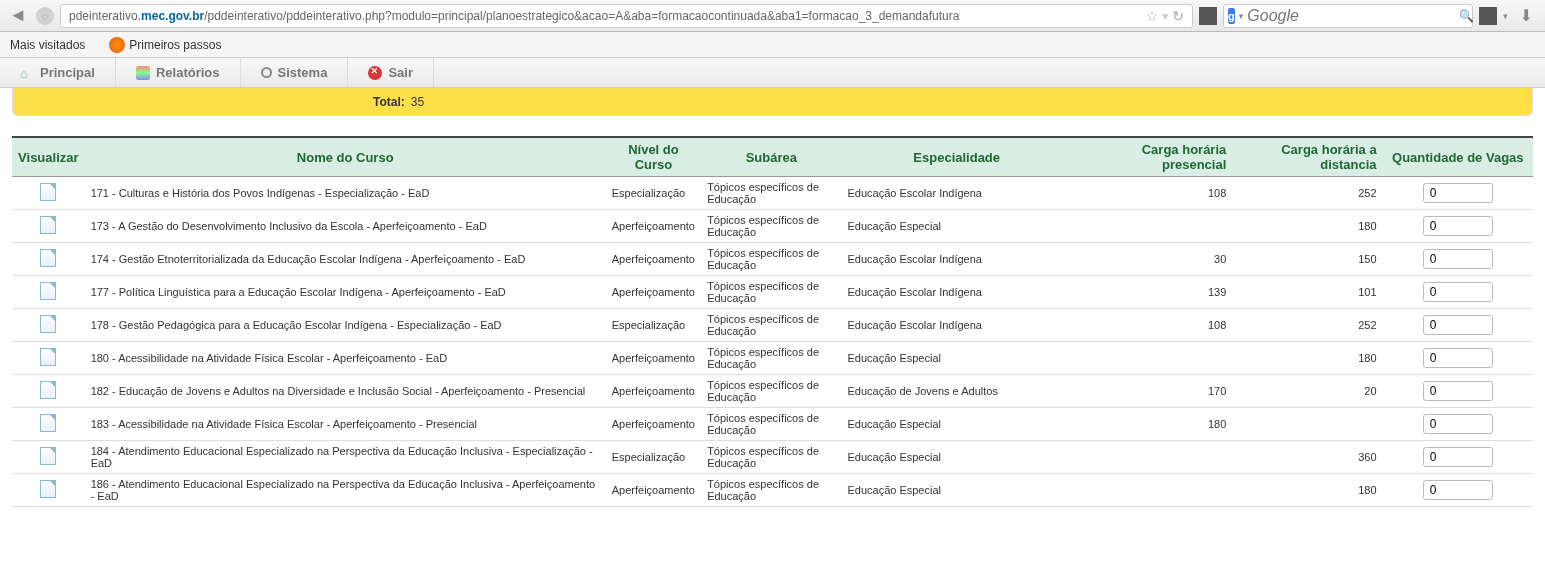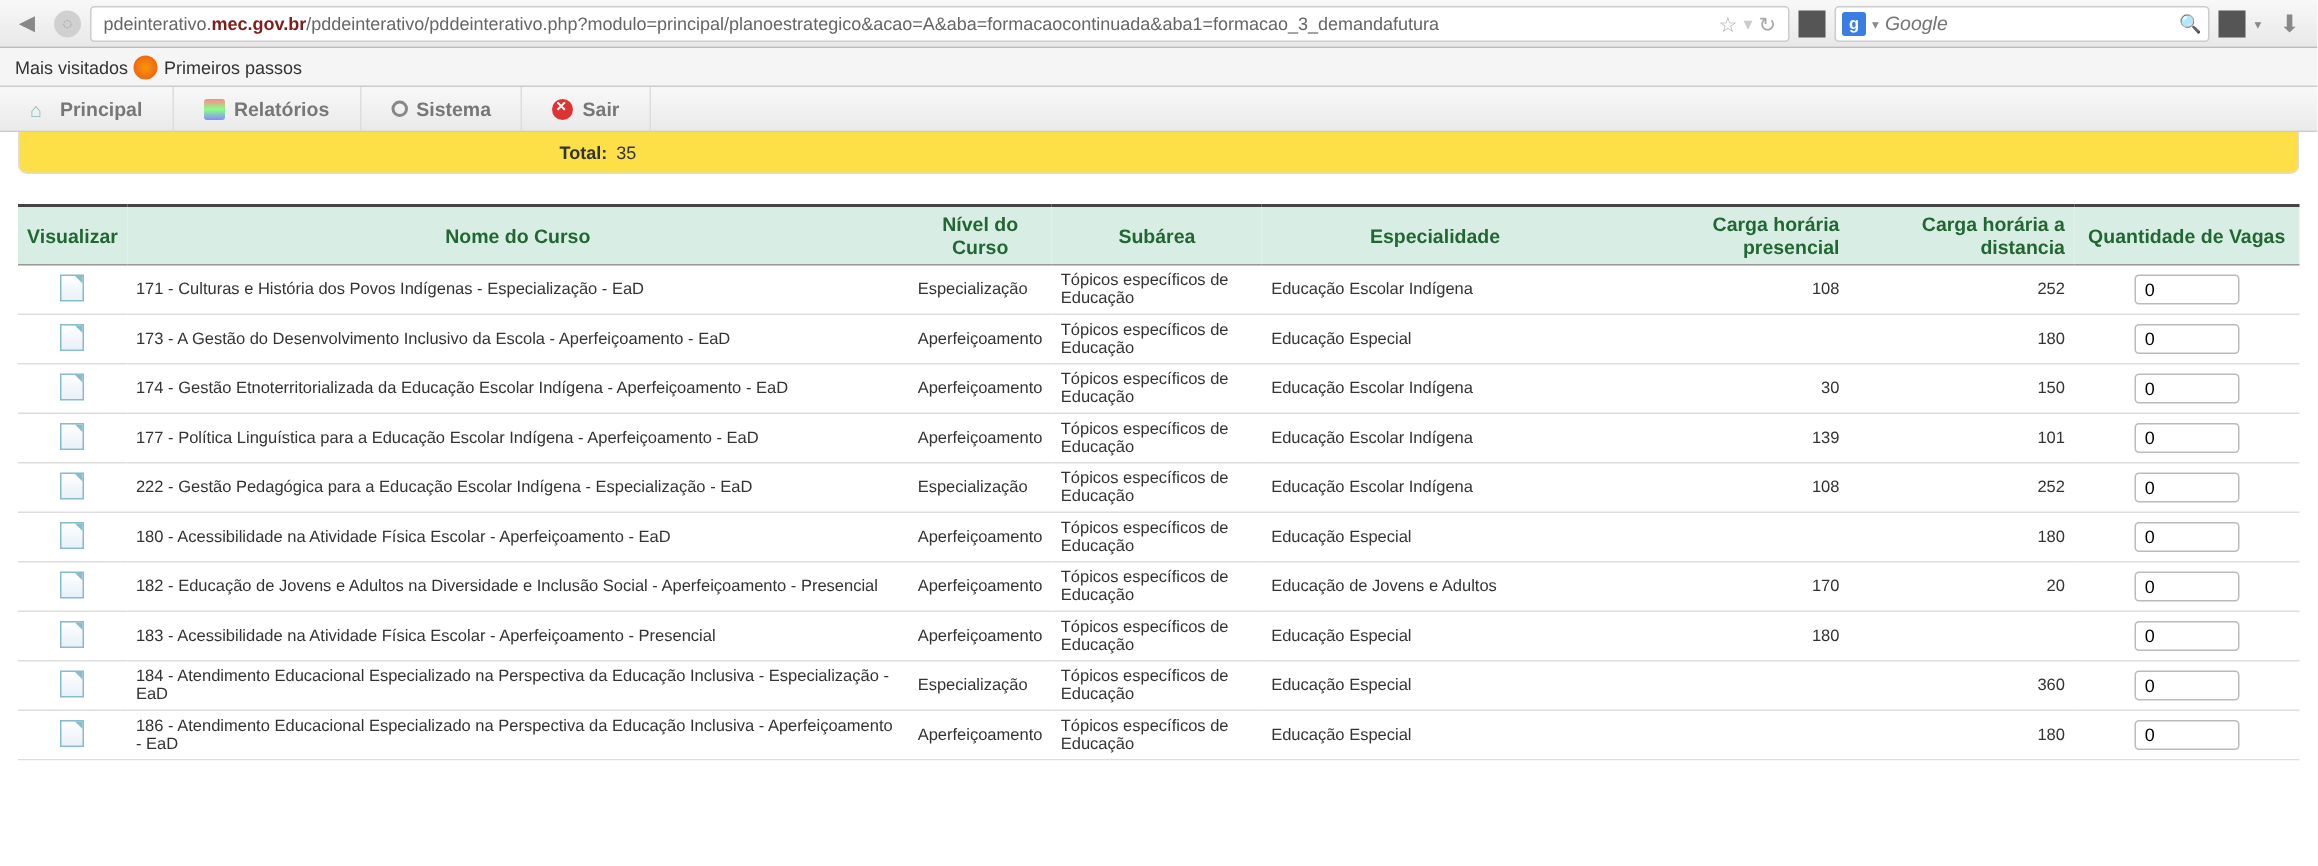"mec.gov.br" .url-bar span.dark { color: #7f1d1d -> #0369a1 }
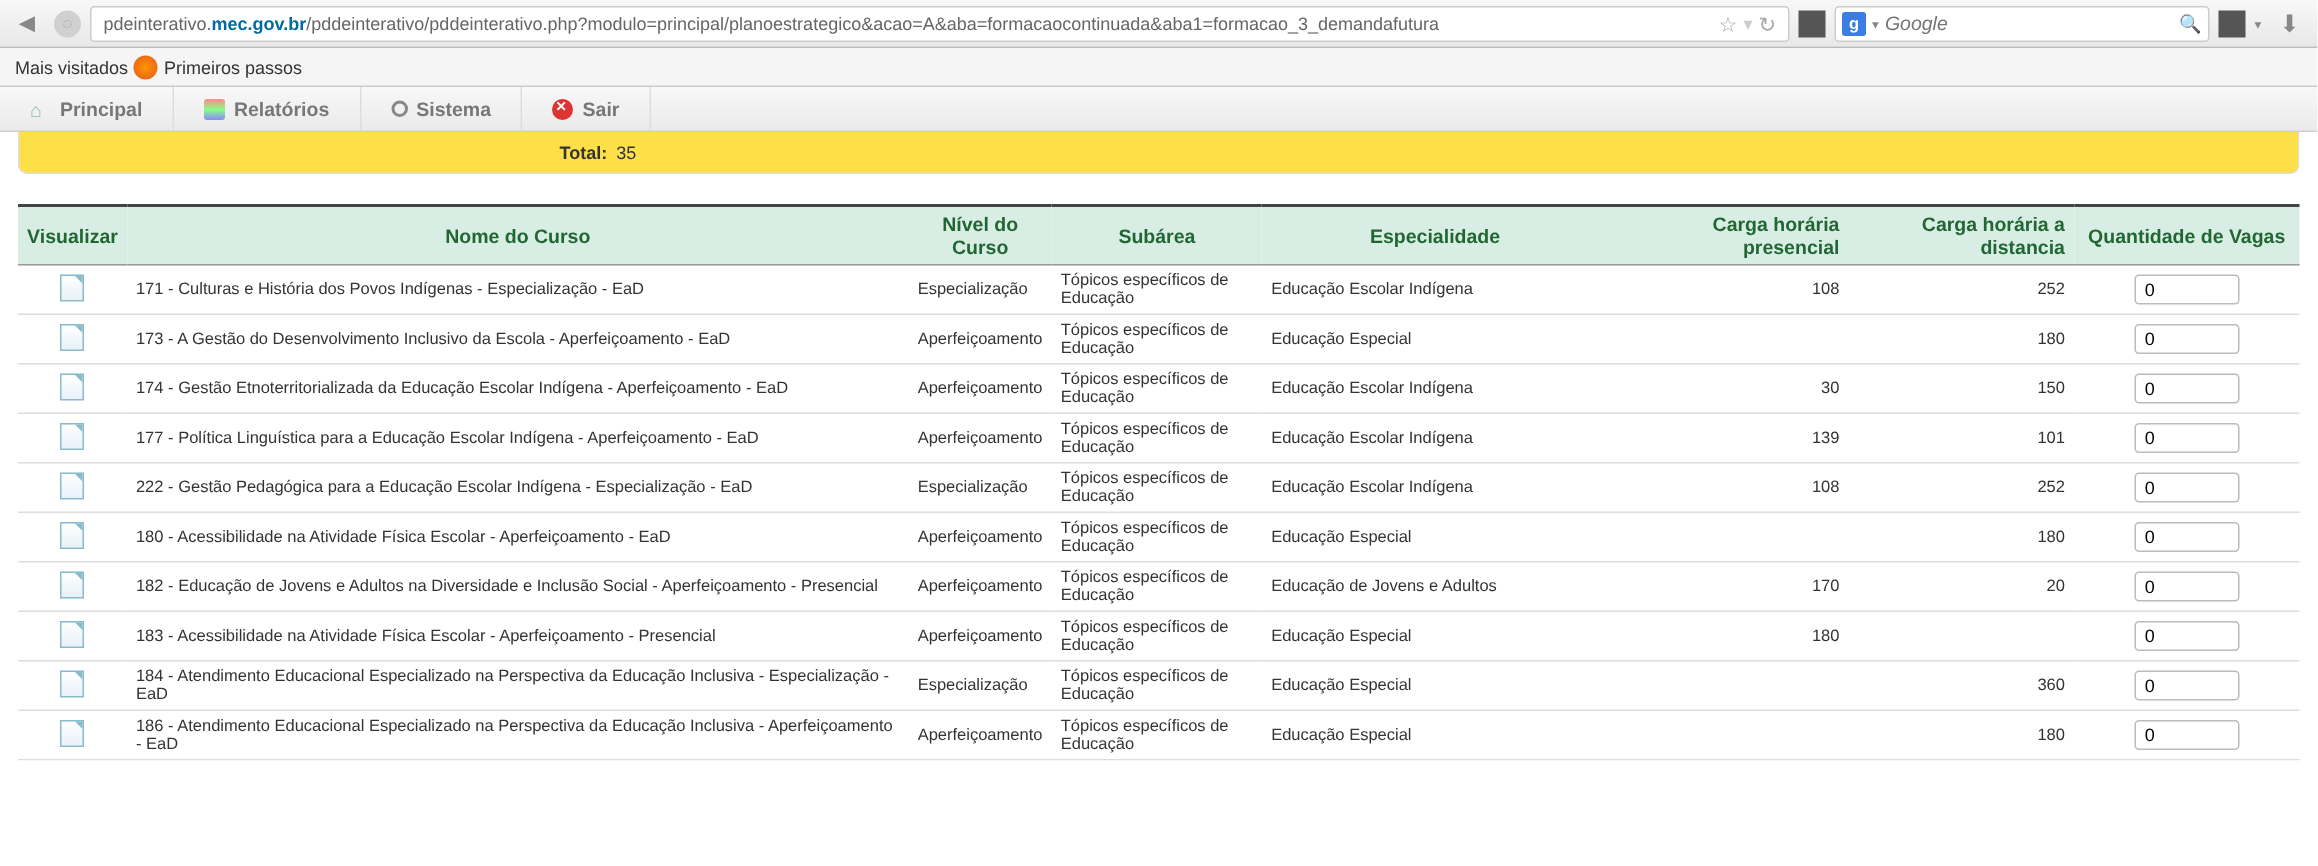"Google" .search-input { font-size: 13px -> 16px }
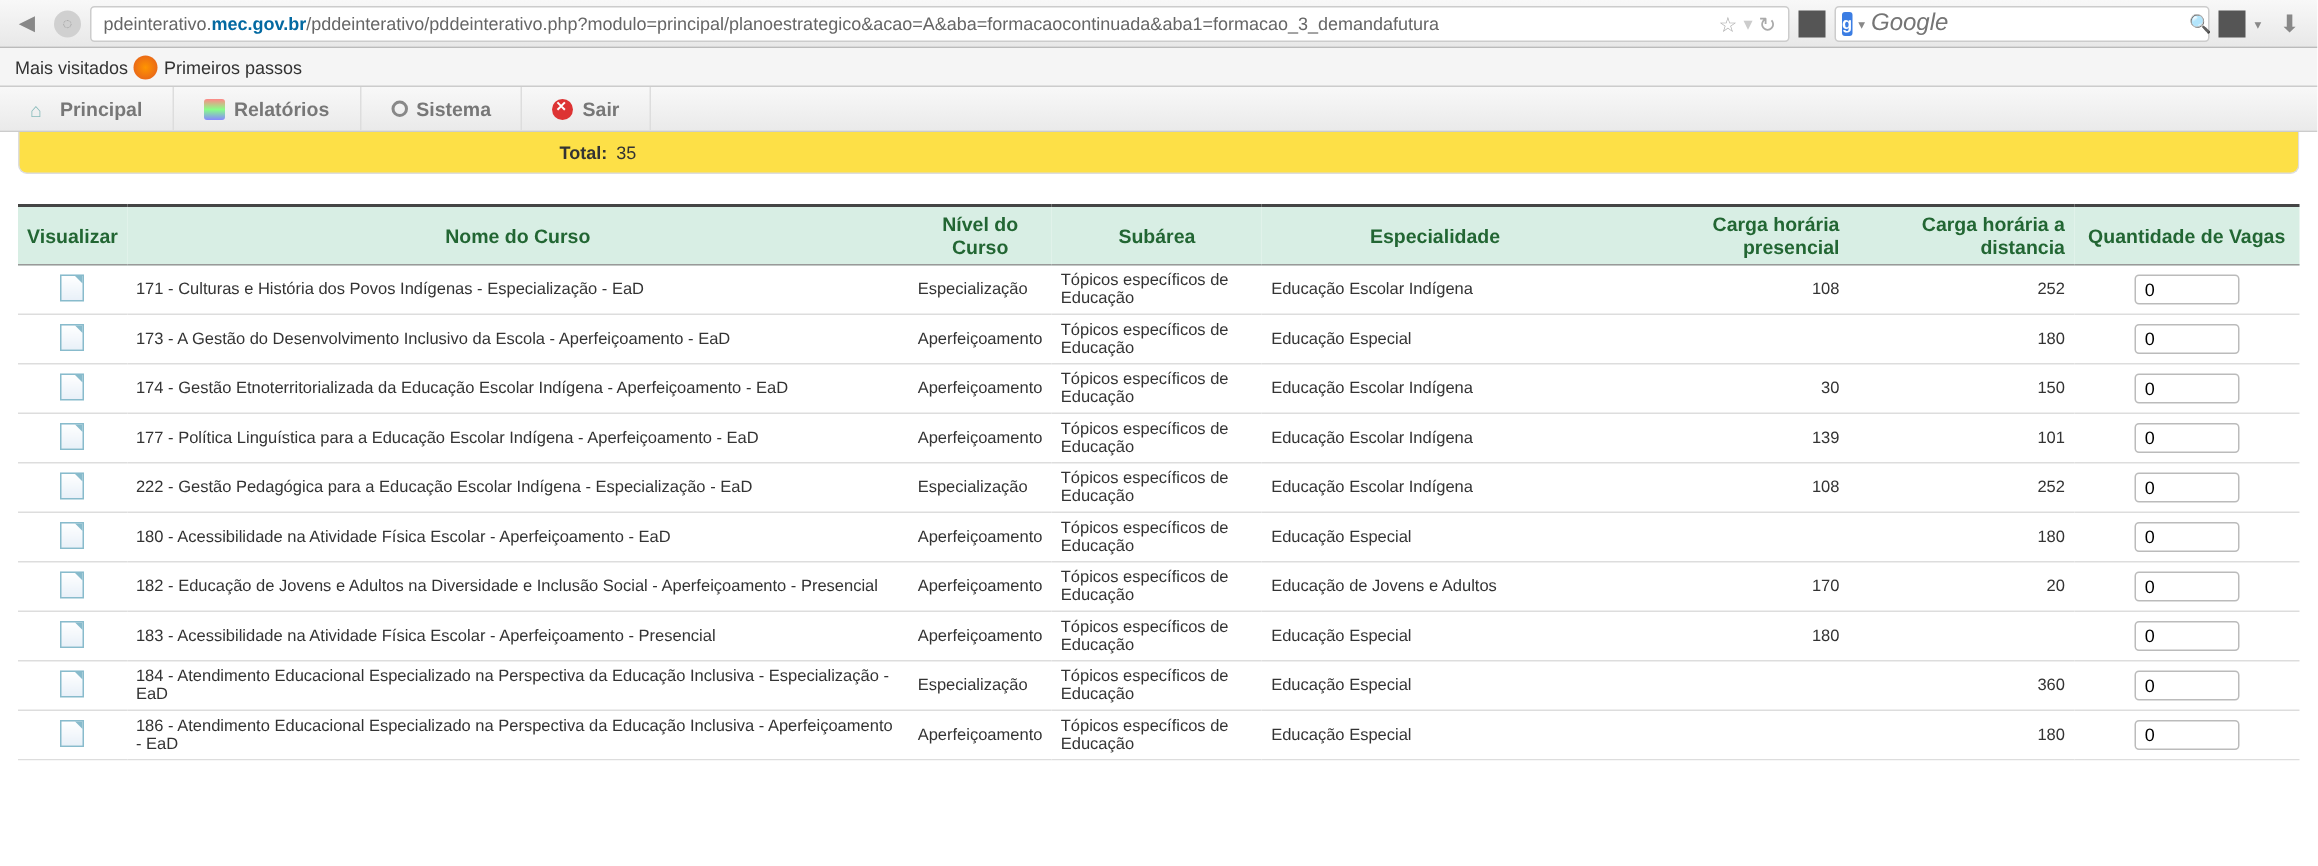"Mais visitados" .bookmarks-bar { gap: 4px -> 24px }
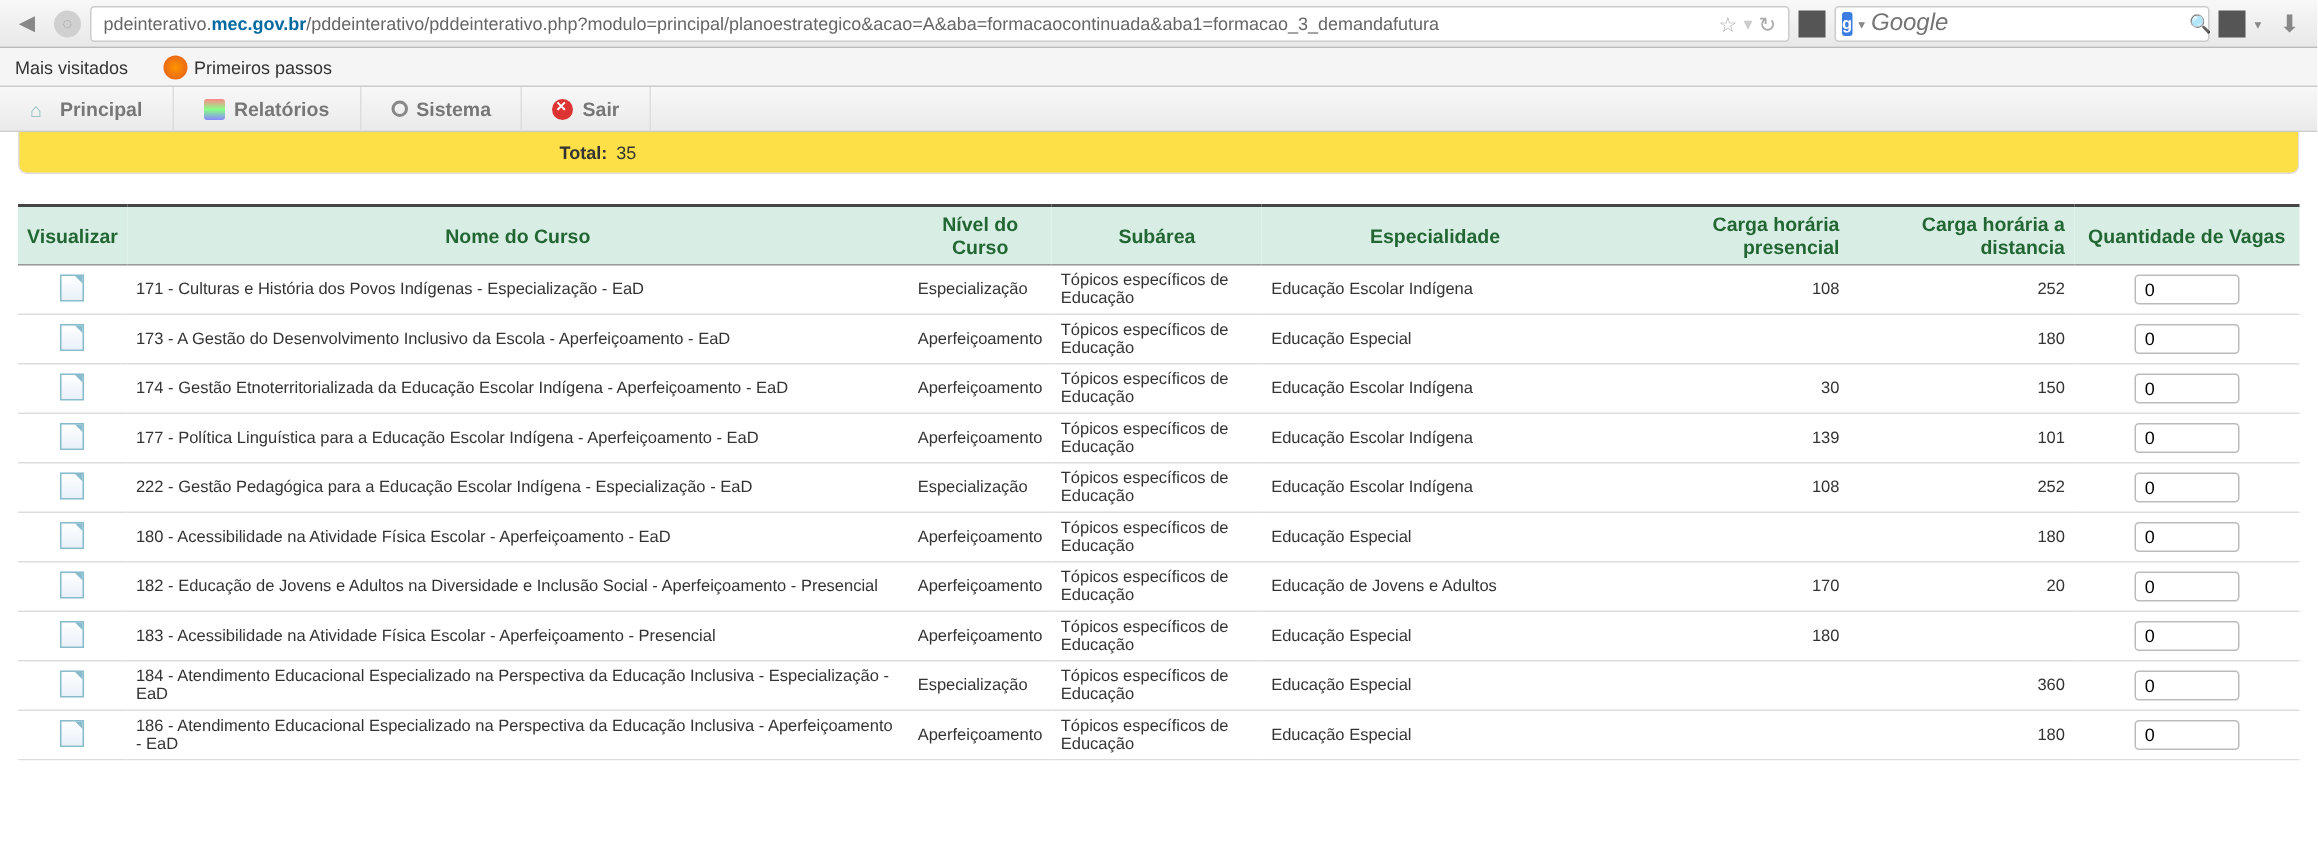"222 - Gestão Pedagógica para" td { text: 222 -> 178 }
